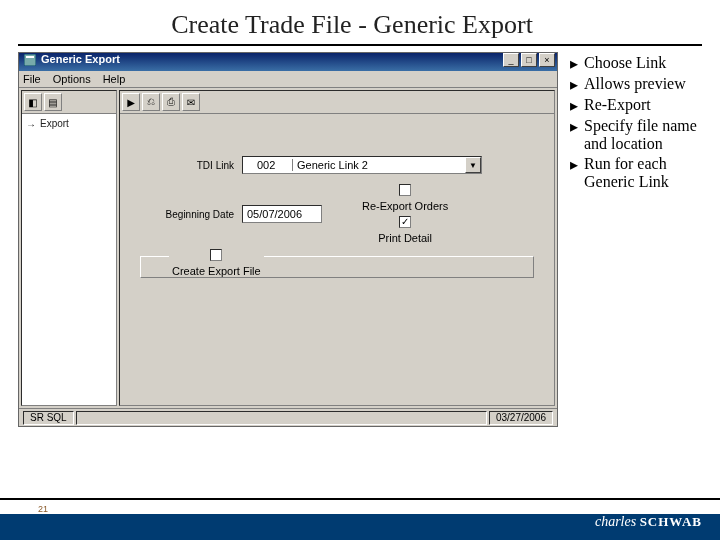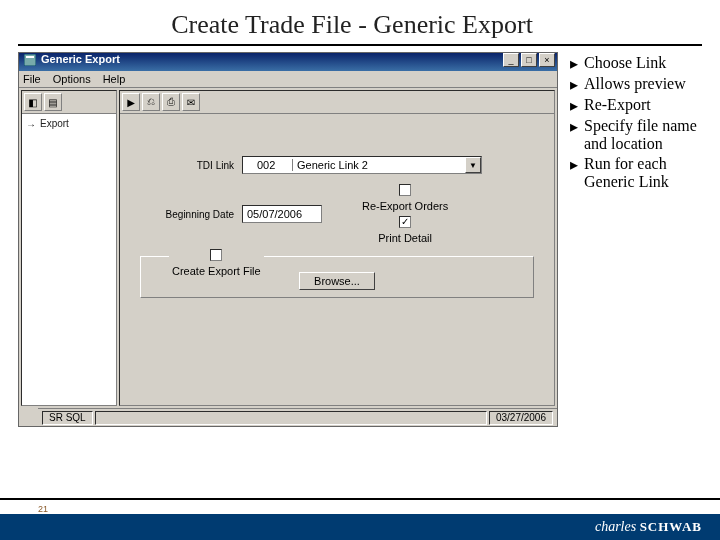"Browse..." div { html: <div> <span>Browse...</span> </div> -> none }
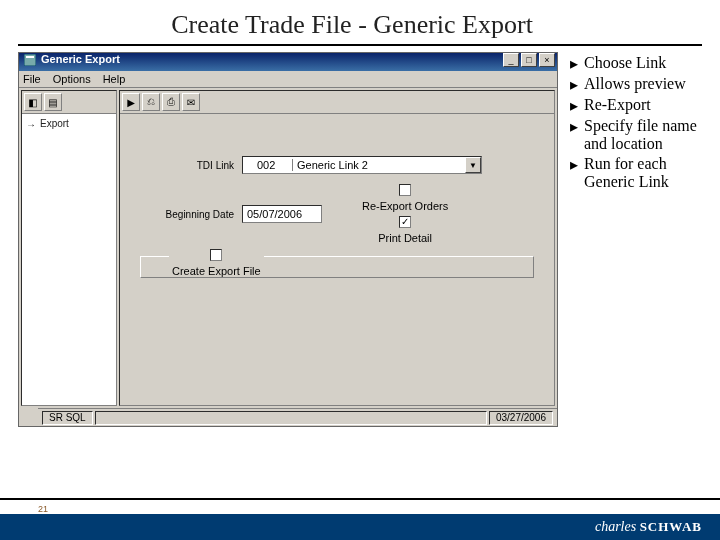"SR SQL" .statusbar { margin-left: 19px -> none }
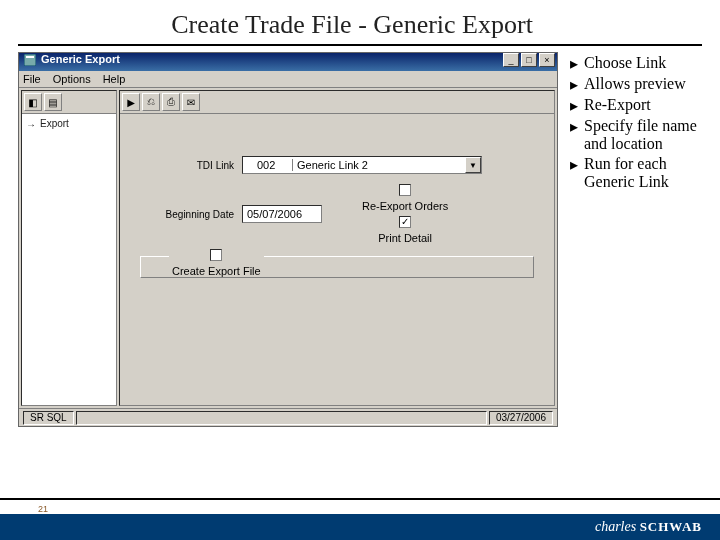"charles SCHWAB" .brandbar { align-items: center -> none }
